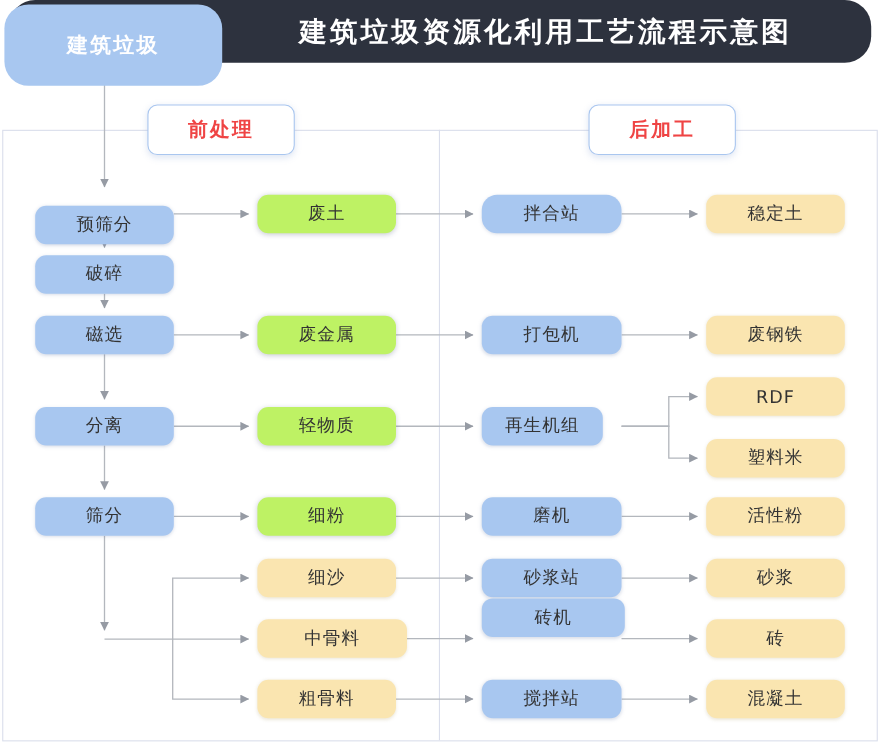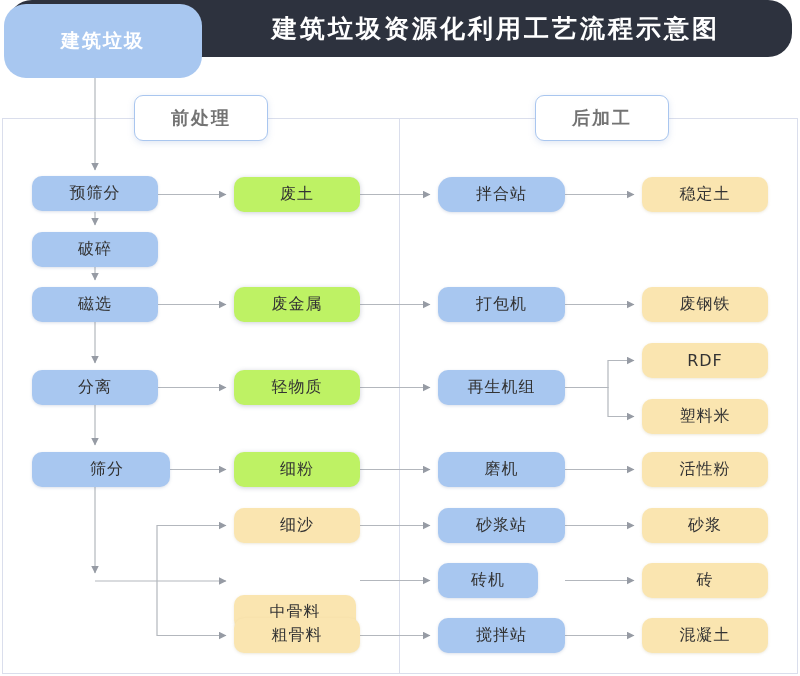"前处理" .section-pill { color: #737373 -> #ef4444 }
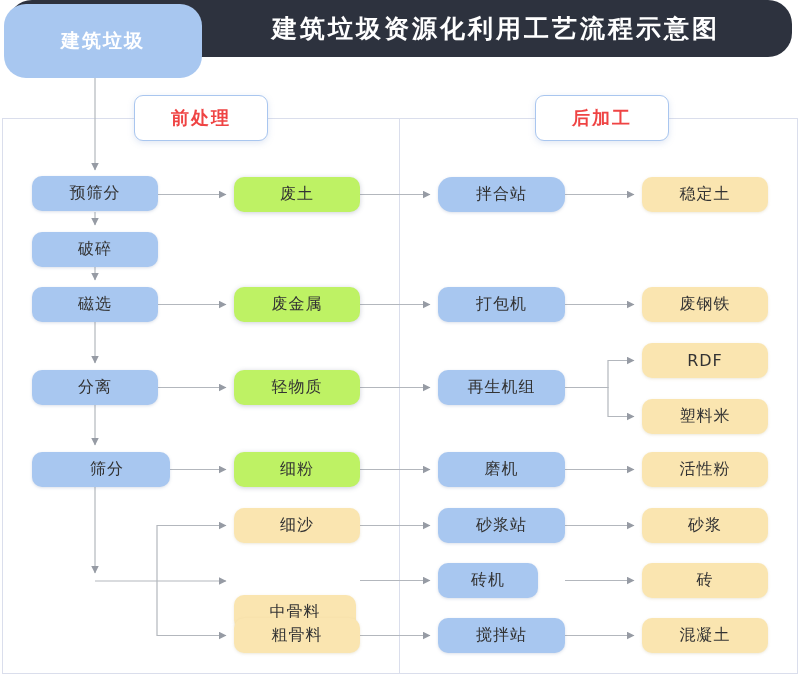"预筛分" div.node { top: 176px -> 187px }
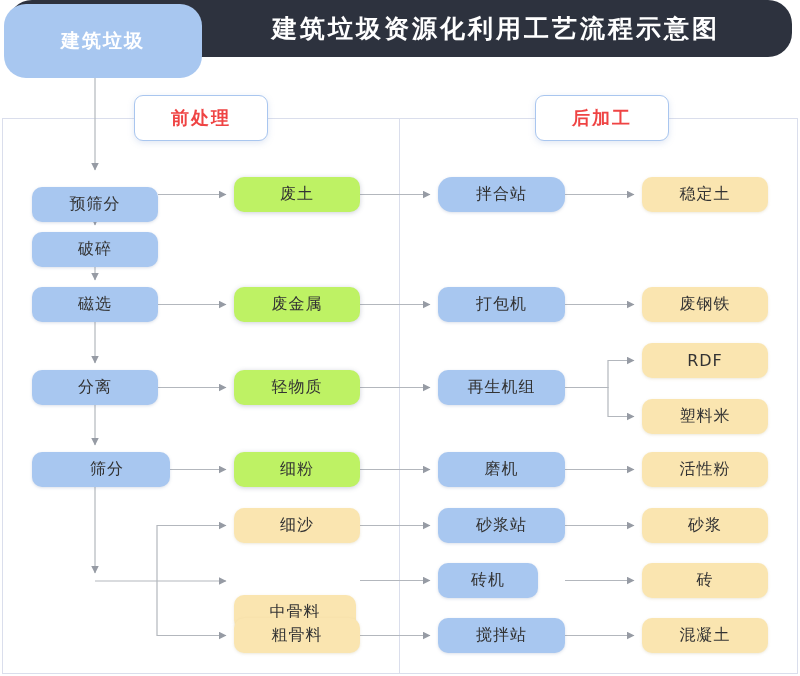"再生机组" div.node { width: 127px -> 110px }
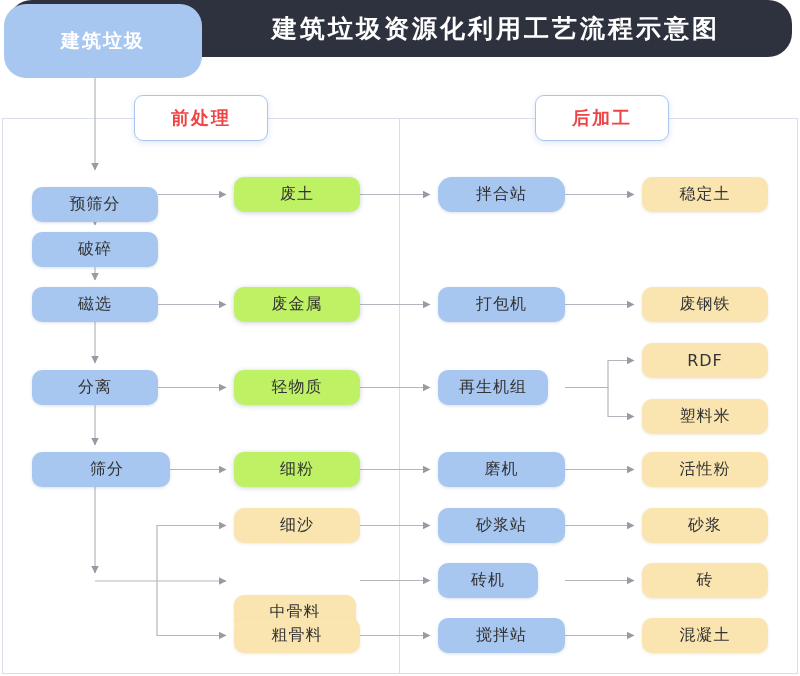"筛分" div.node { padding-left: 12px -> none }
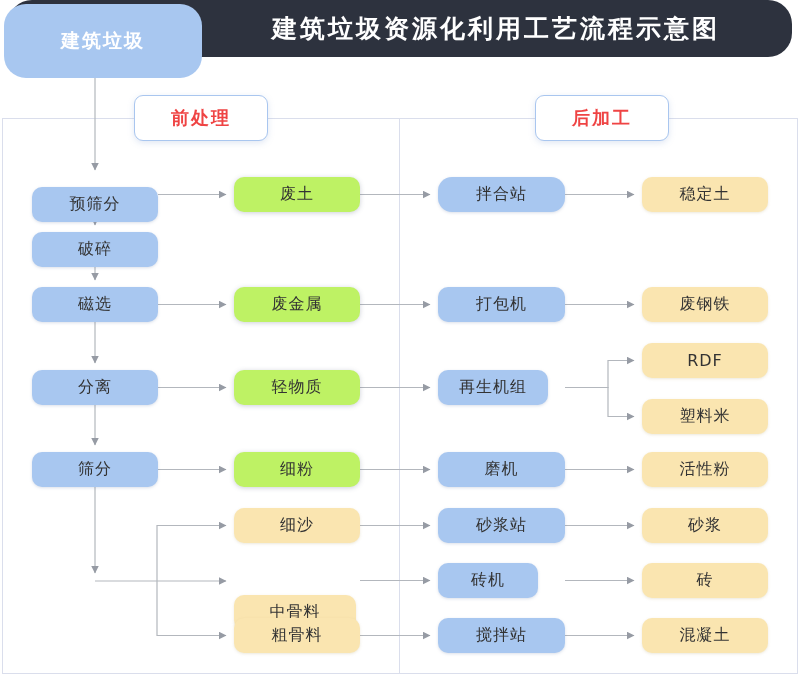"砖机" div.node { top: 563px -> 544px; width: 100px -> 130px }
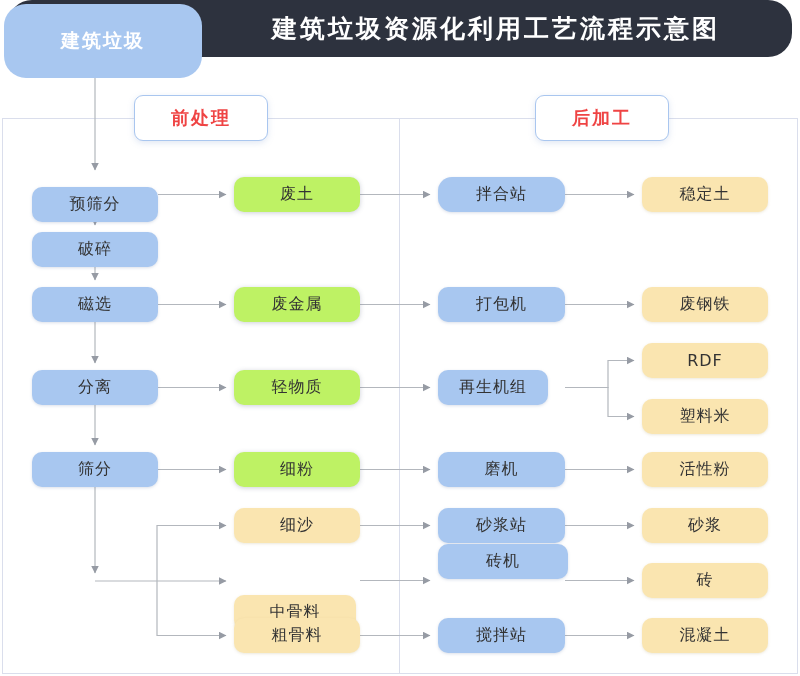"中骨料" div.node { margin-top: 32px -> none; width: 122px -> 136px }
